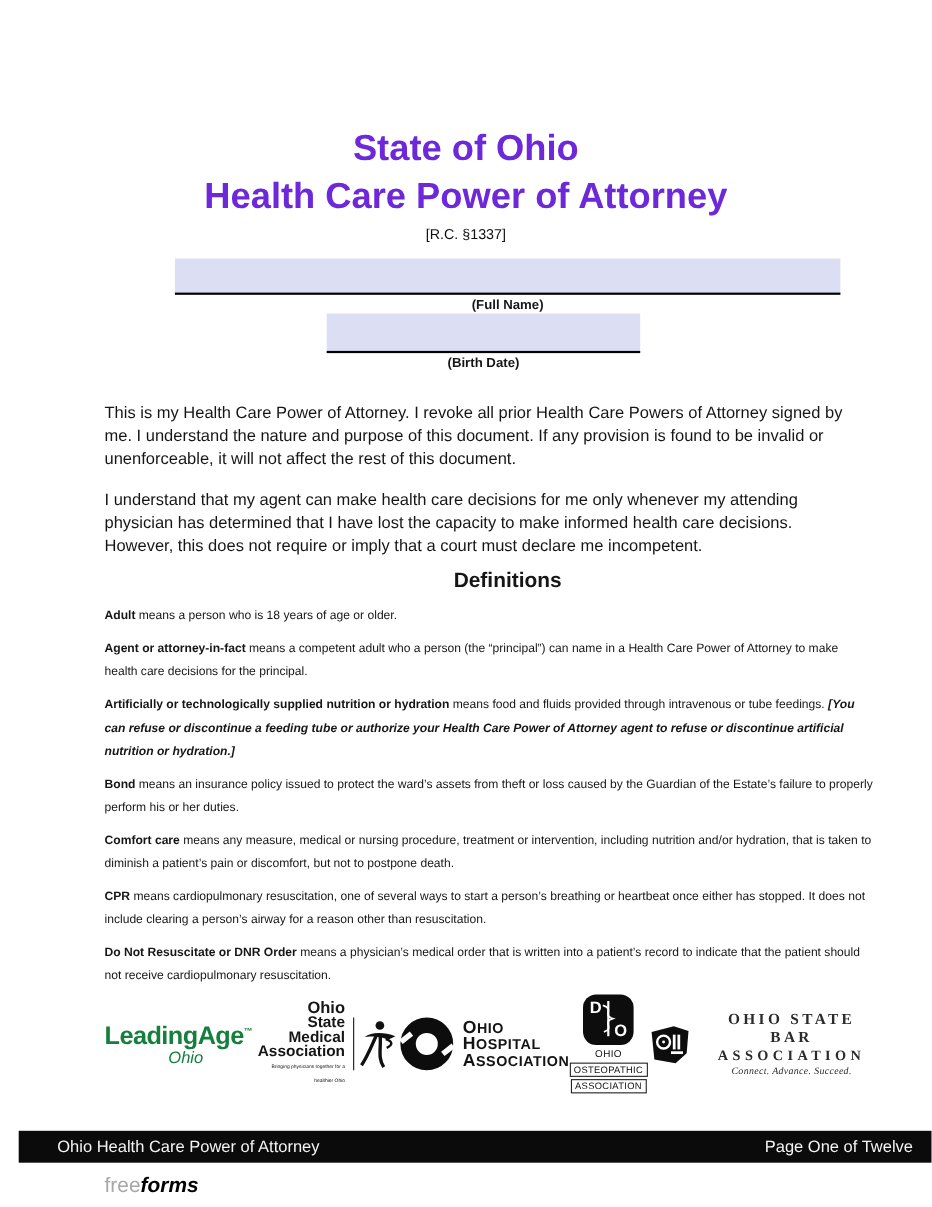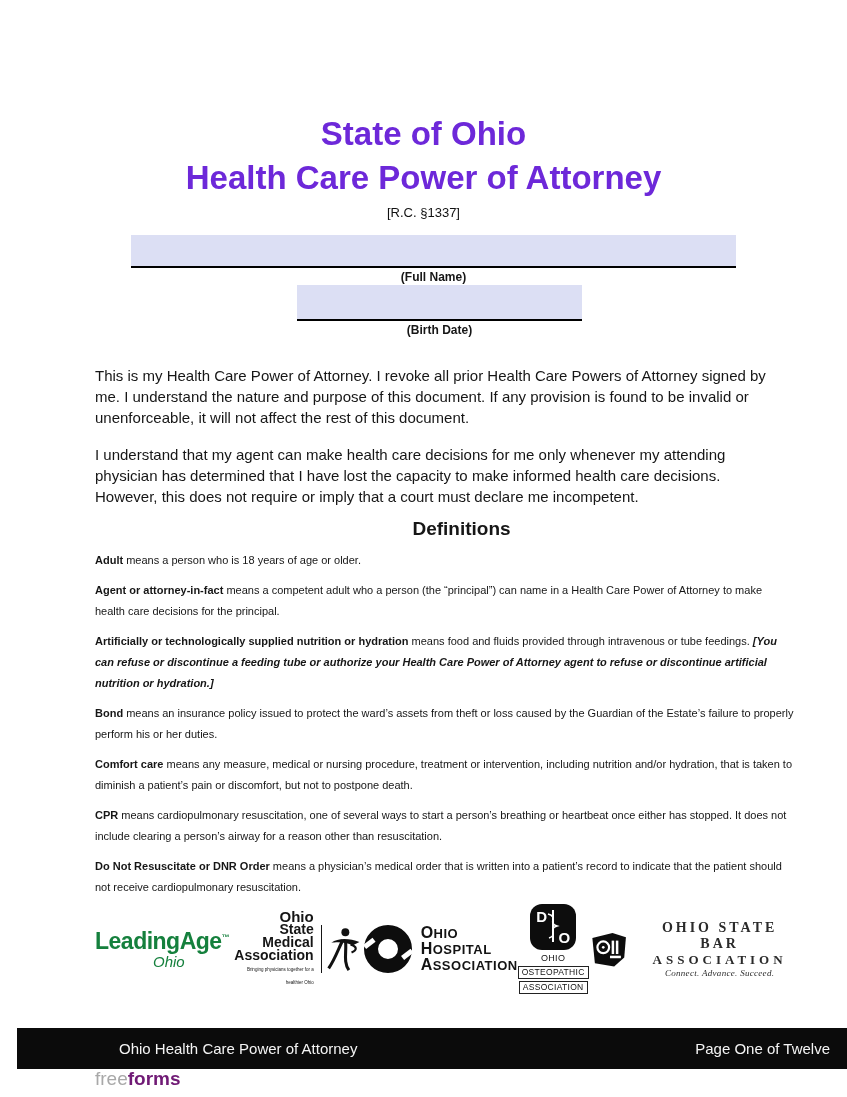"(Full Name)" .field-fullname { margin-left: 36px -> 64px }
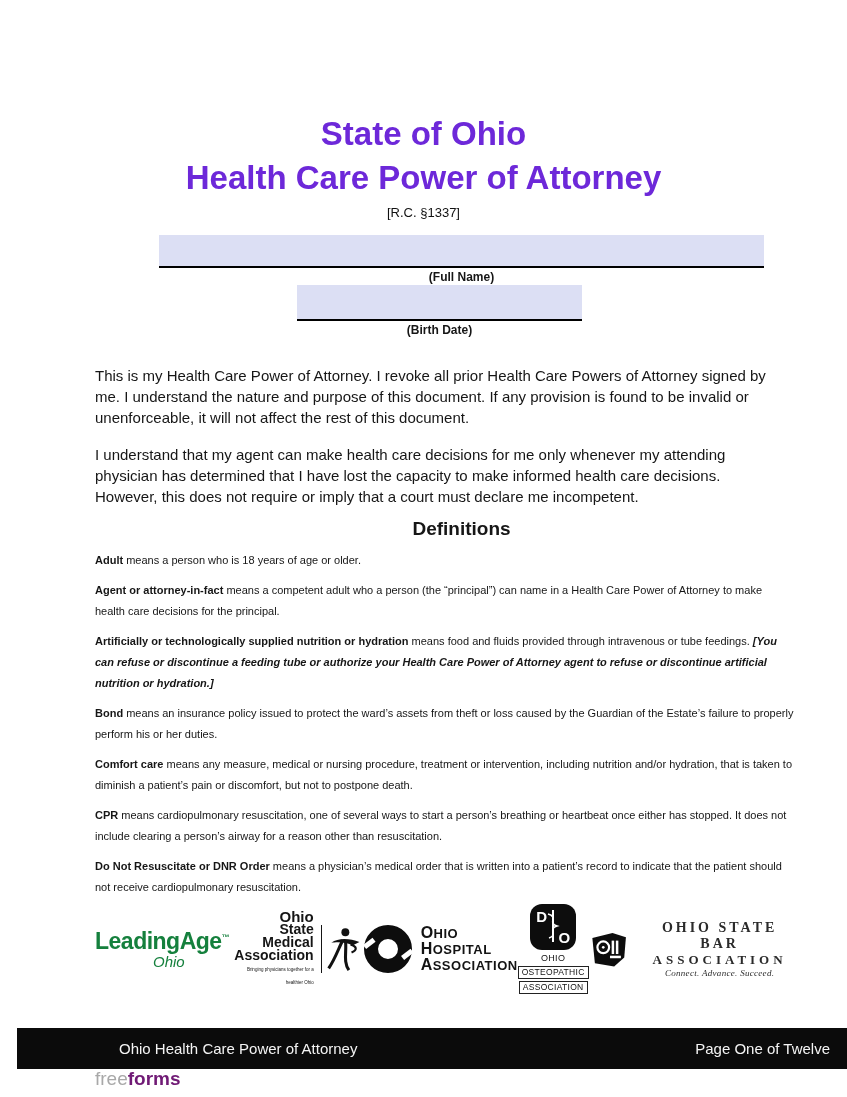"Ohio Health Care Power of" .footer-bar { height: 41px -> 29px; padding: 0 17px 0 102px -> 0 17px 0 35px }
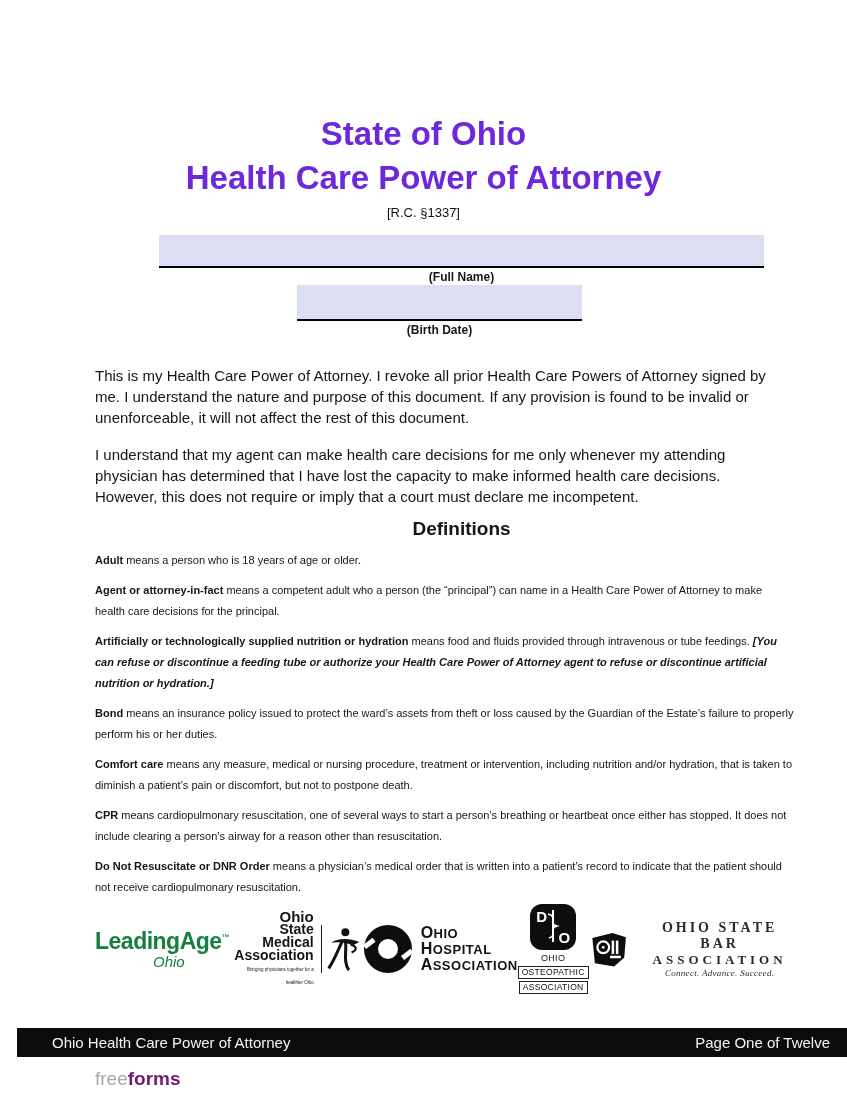"forms" .brand-forms { color: #701a75 -> #000000; font-style: none -> italic }
